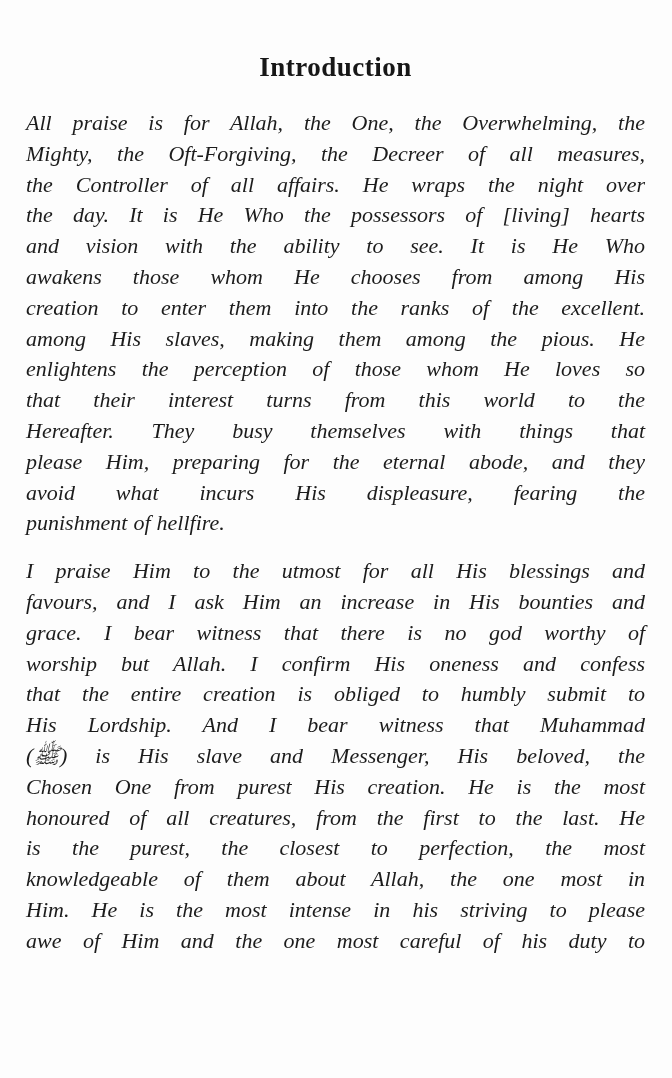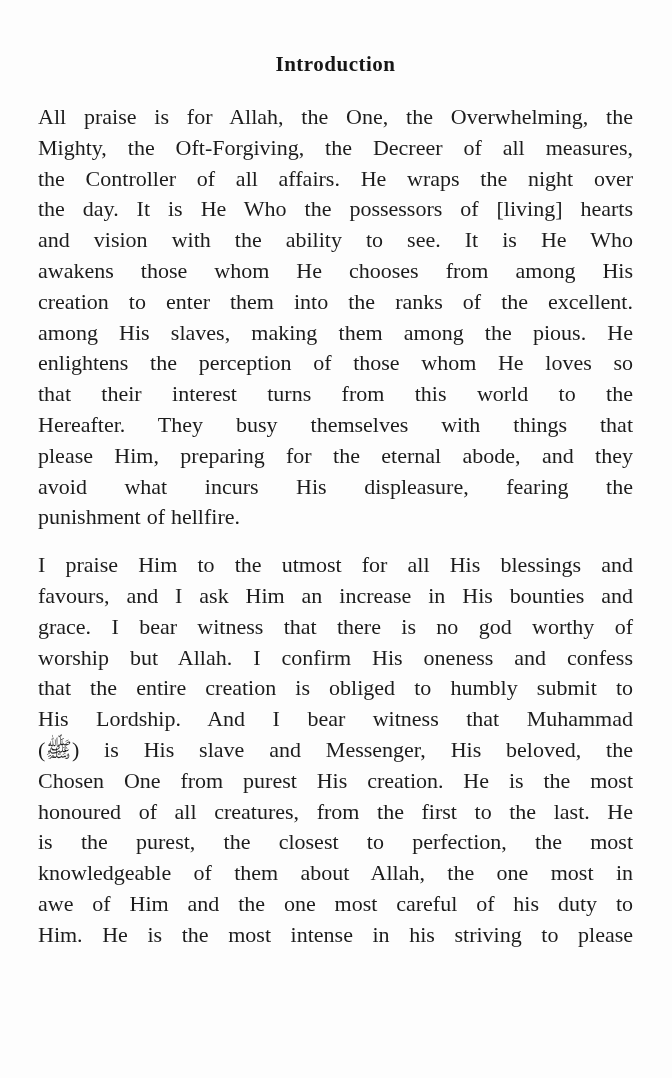"Introduction" .title { font-size: 21px -> 27px }
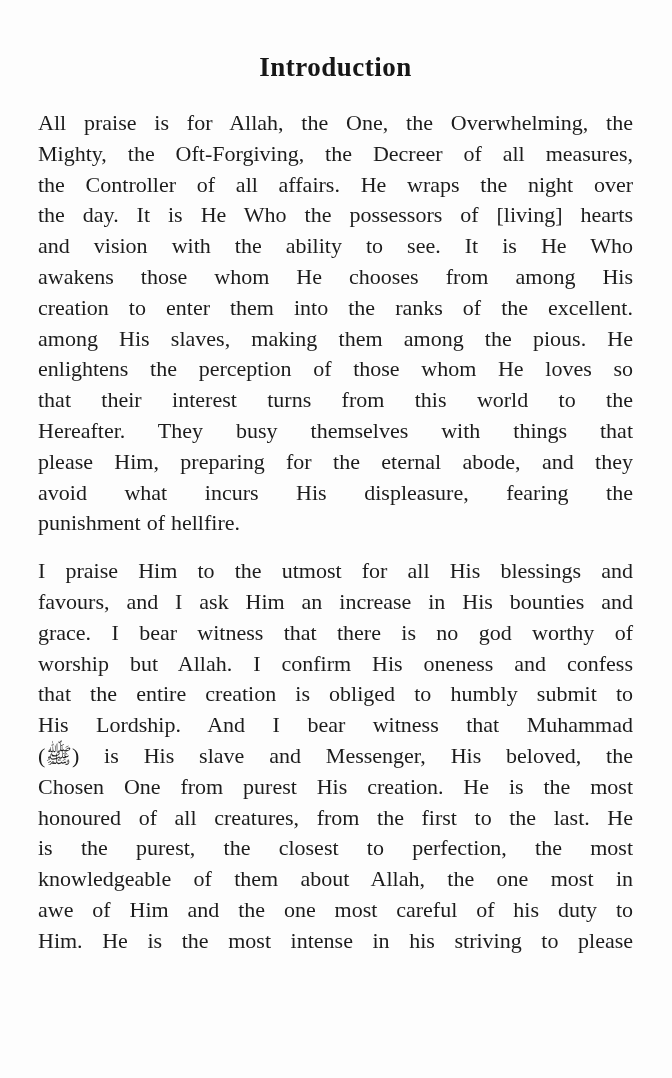"All praise is for Allah," .para { font-style: none -> italic; margin: 12px -> 0 }
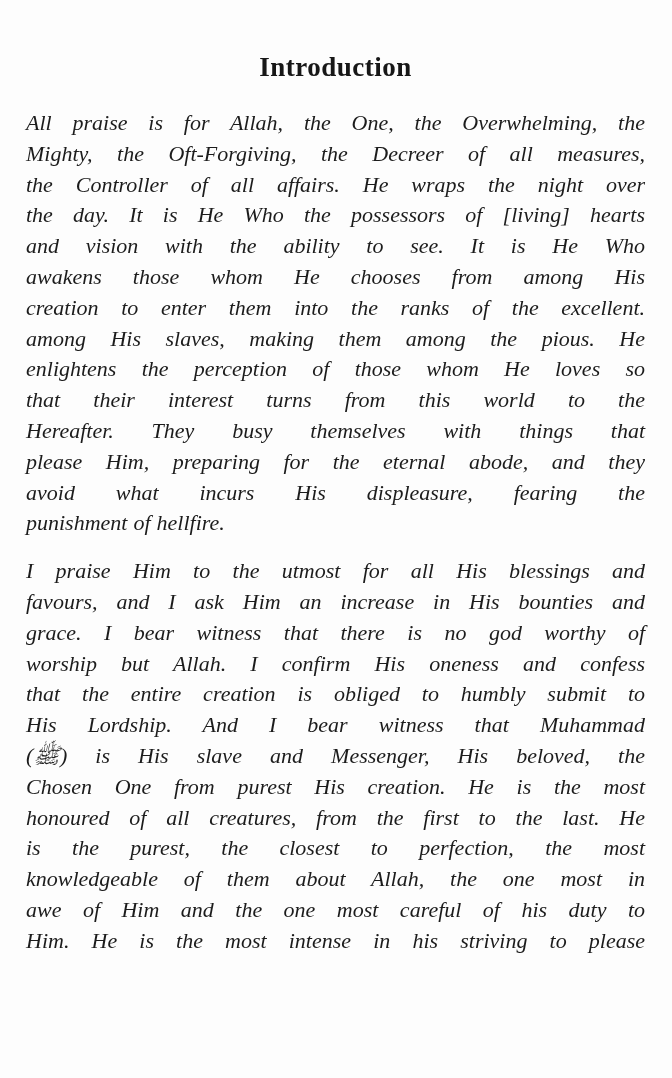"awe of Him and the" div.line { order: before "Him. He is the most" -> after "Him. He is the most" }
